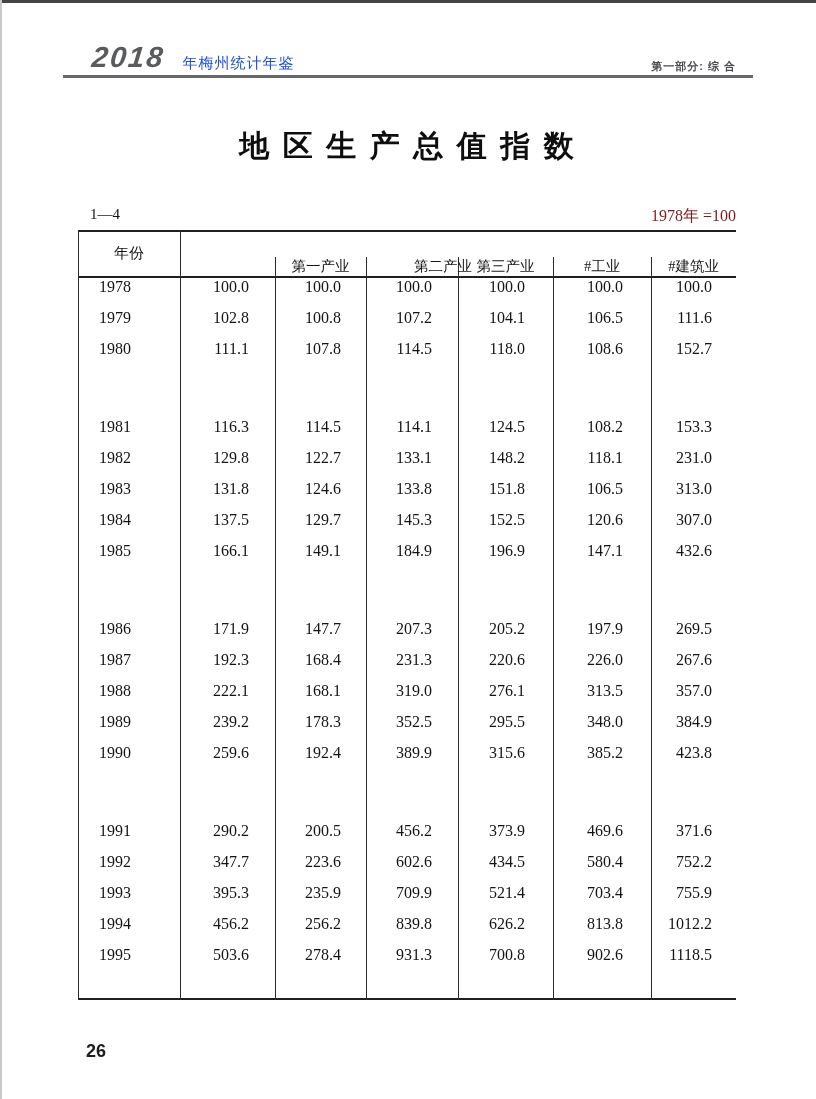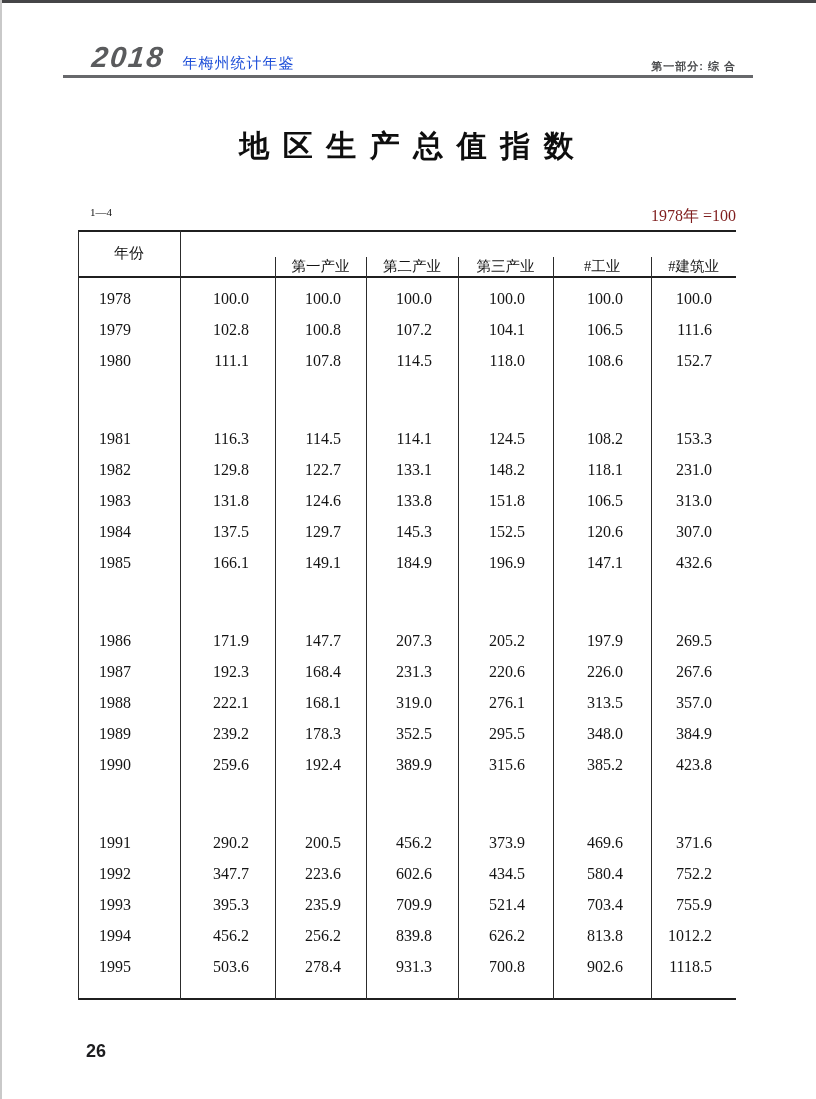"1—4" .table-number { font-size: 11px -> 15px }
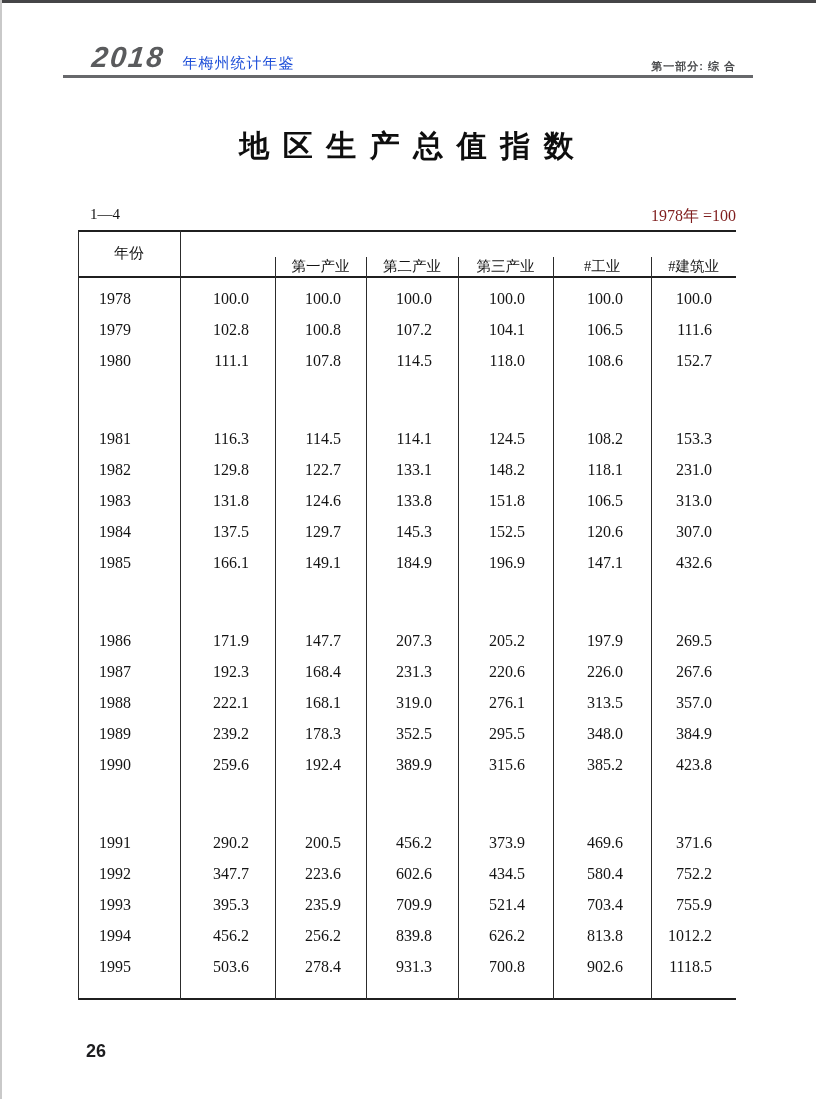"第二产业" .h-s1 { padding-left: none -> 31px }
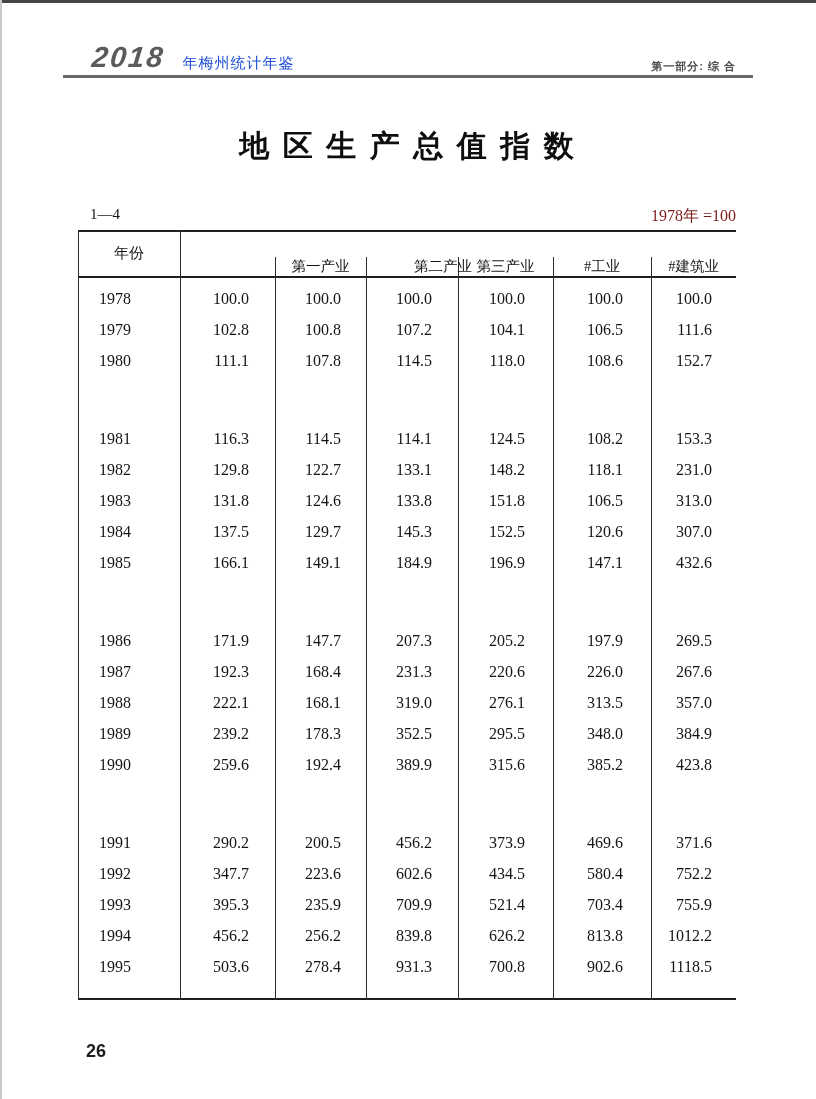"1978" .tbody { top: 48px -> 36px }
